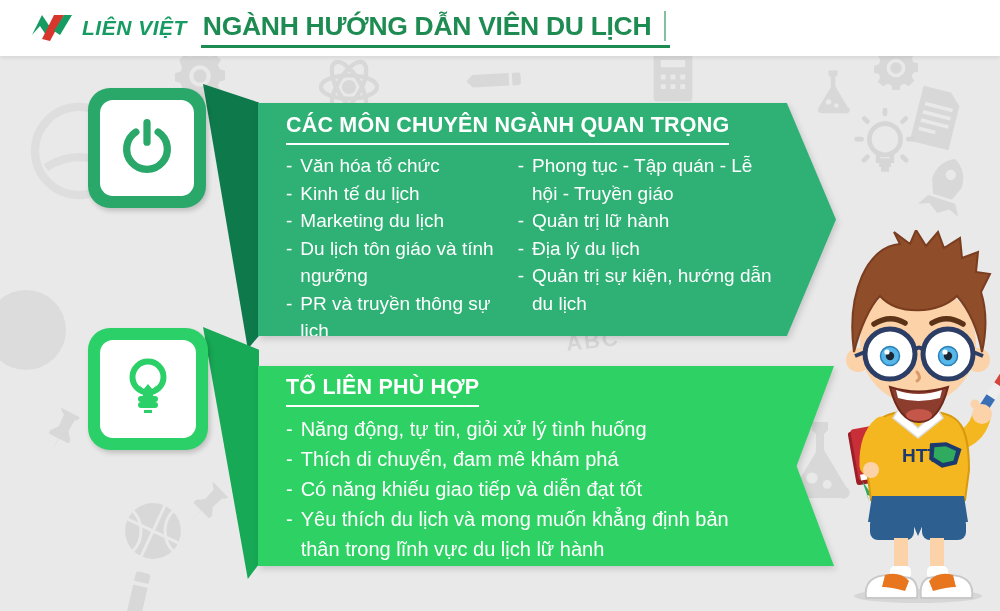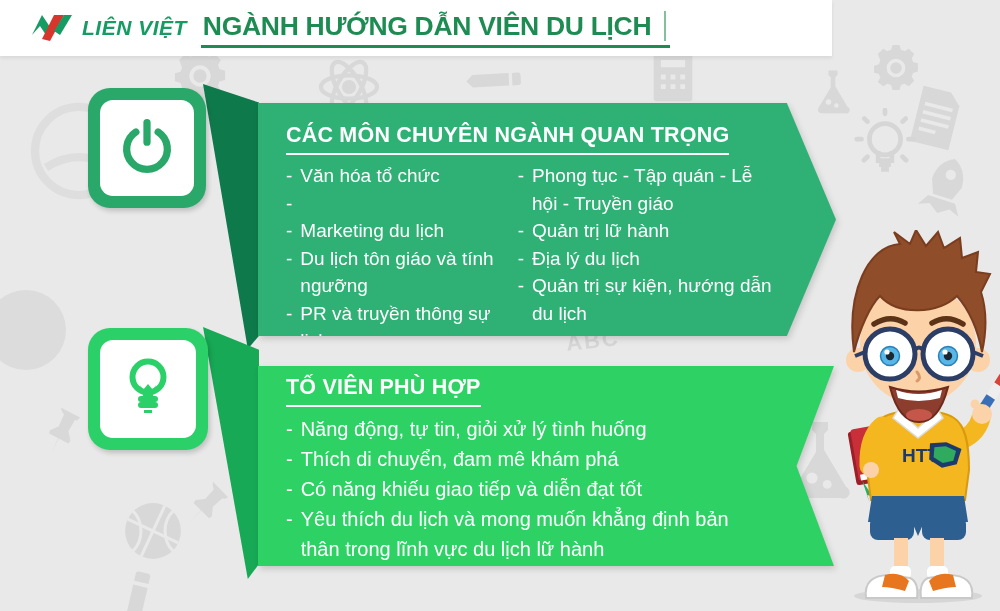"LIÊN VIỆT" .header { width: 832px -> 1000px }
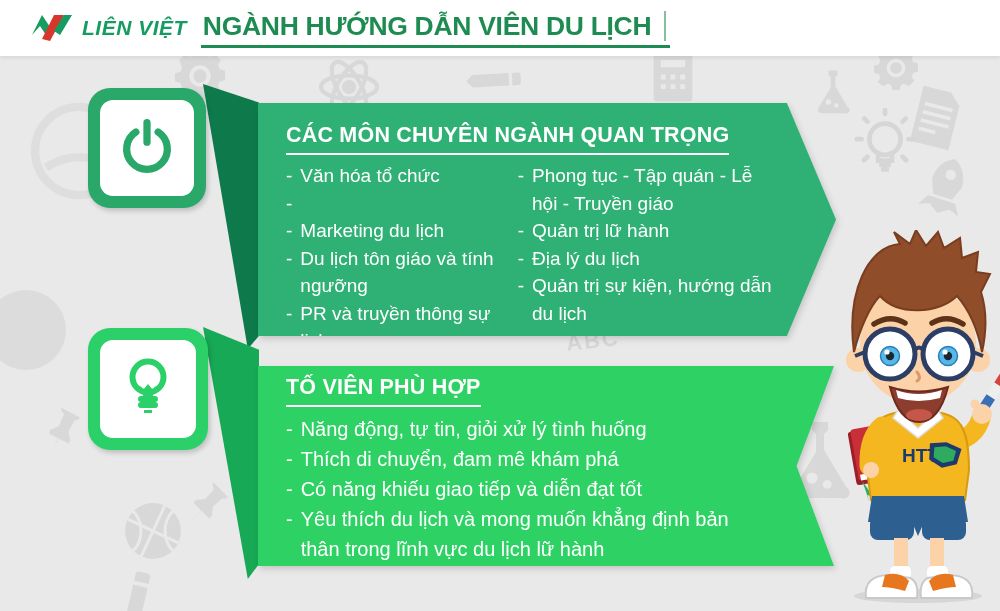"CÁC MÔN CHUYÊN NGÀNH QUAN" .banner1 { padding: 20px 52px 8px 28px -> 10px 52px 8px 28px }
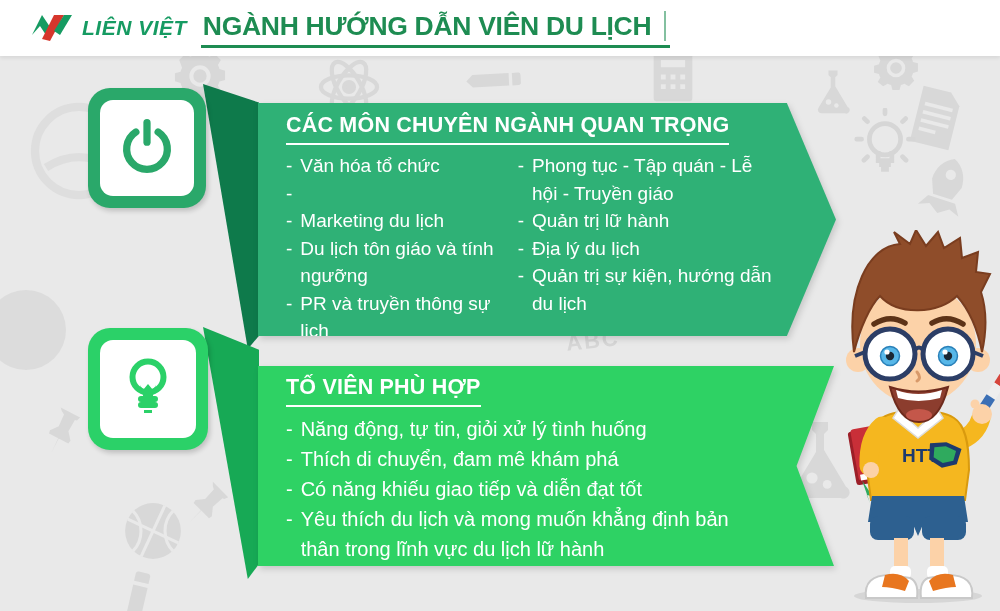"Kinh tế du lịch" span { html: none -> <span>Kinh tế du lịch</span> }
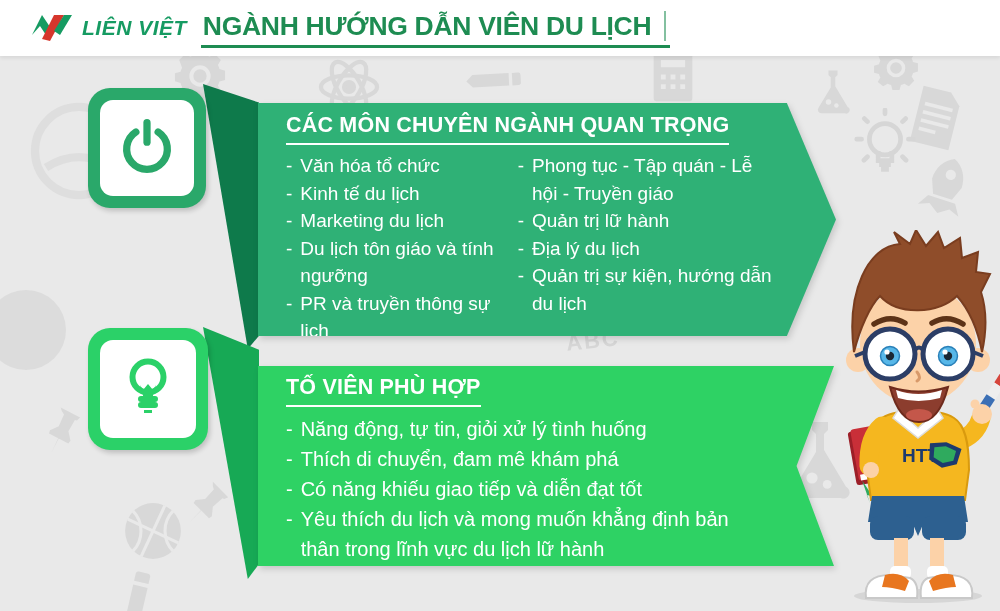"TỐ VIÊN PHÙ HỢP" span.sec-heading { text: VIÊN -> LIÊN }
